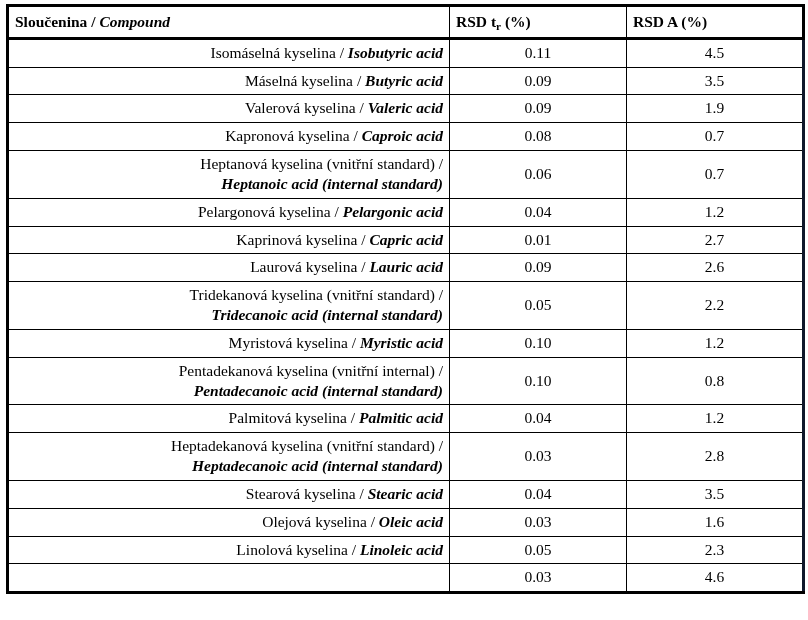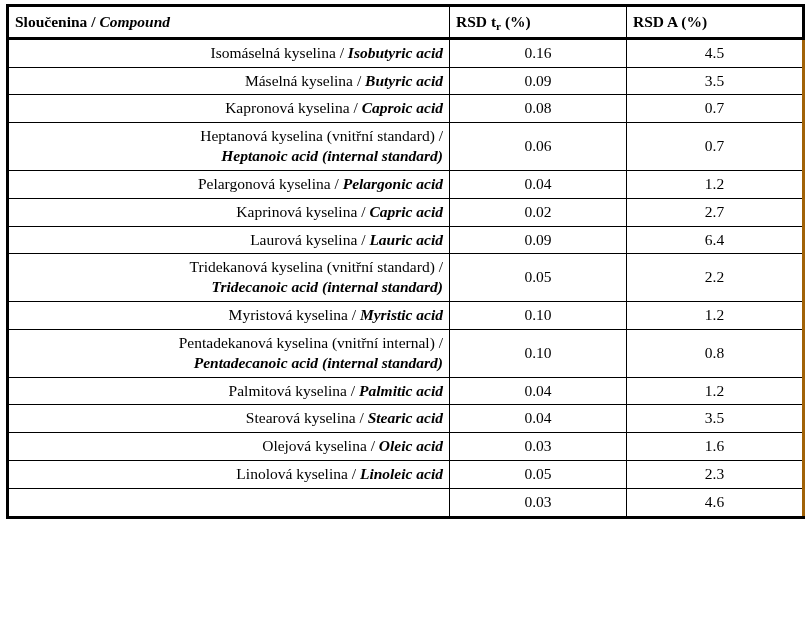"0.16" td.cell-num { text: 0.16 -> 0.11 }
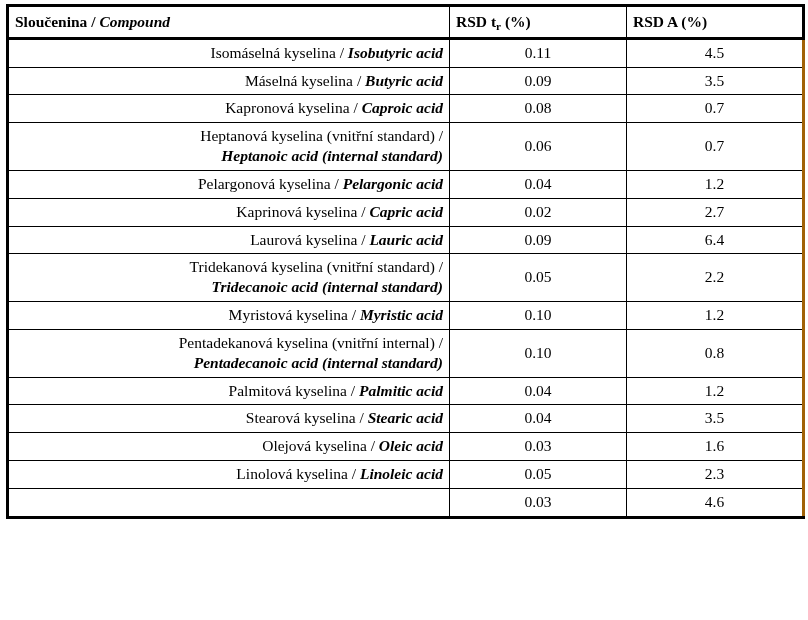"4.5" table.data-table tbody td.cell-rsda { border-right: 3px solid #a16207 -> 3px solid #0f172a }
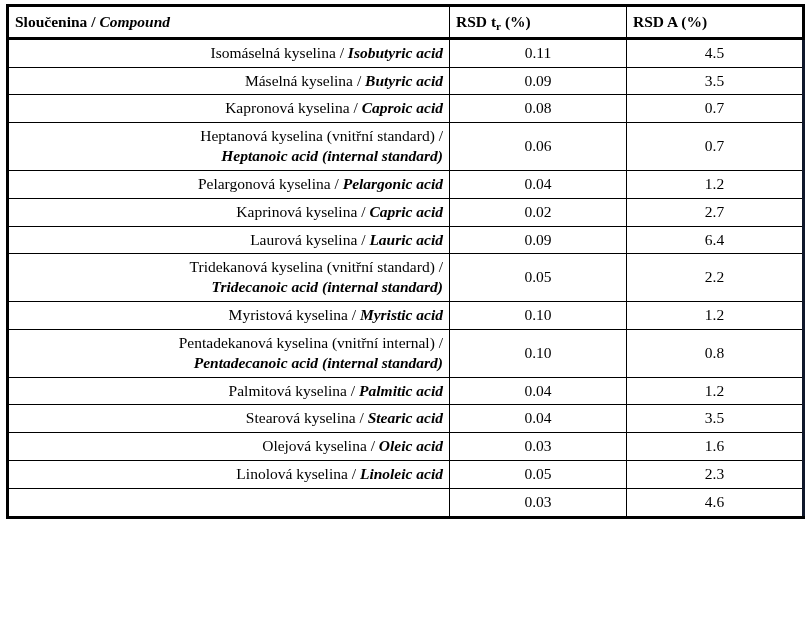"Valerová kyselina / Valeric acid" tr { html: none -> <tr> <td><span>Valerová kyselina</span><span> / </span><span>Valeric acid</span></td> <td>0.09</td> <td>1.9</td> </tr> }
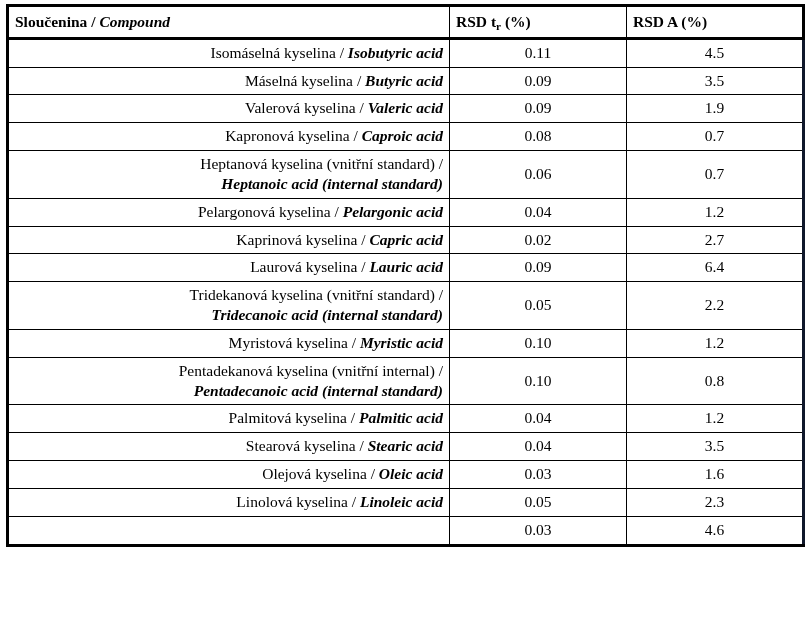"0.02" td.cell-num { text: 0.02 -> 0.01 }
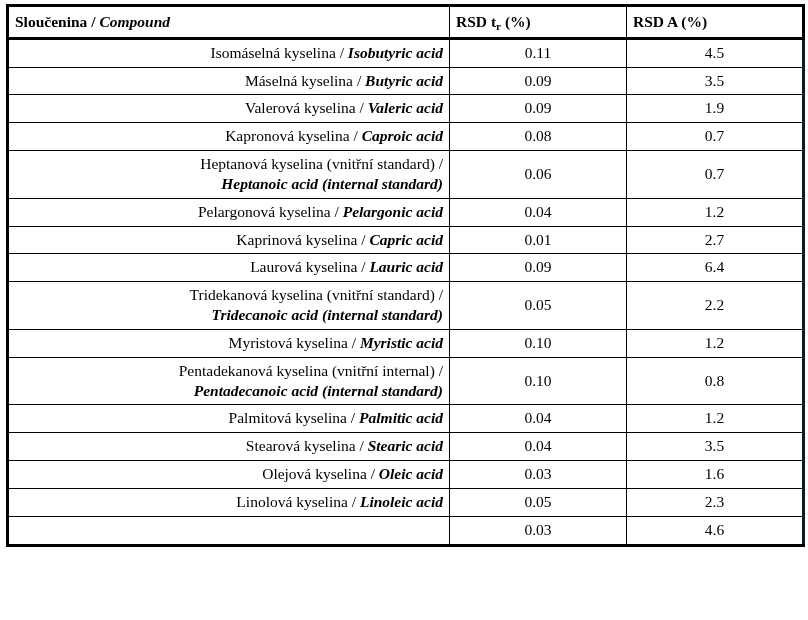"6.4" td.cell-num { text: 6.4 -> 2.6 }
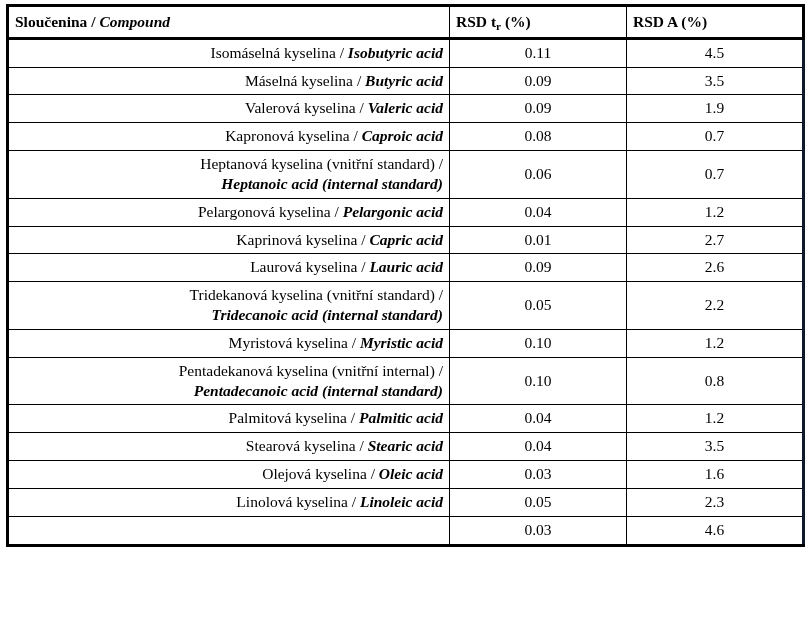"Heptadekanová kyselina (vnitřní" tr { html: none -> <tr> <td><span>Heptadekanová kyselina (vnitřní standard)</span><span> / </span><br><span>Heptadecanoic acid (internal standard)</span></td> <td>0.03</td> <td>2.8</td> </tr> }
